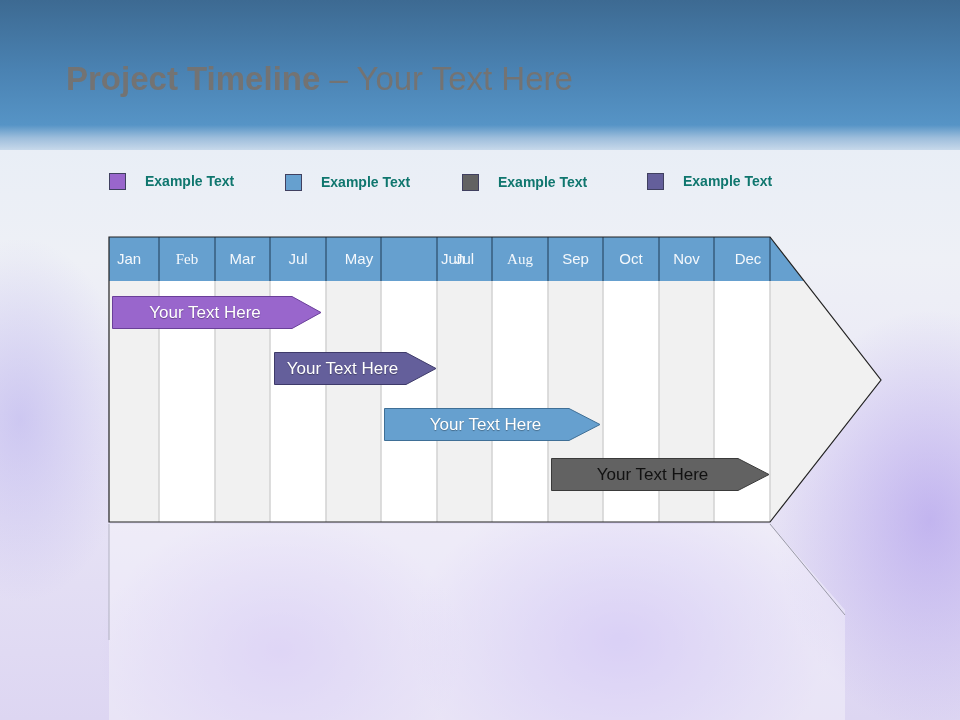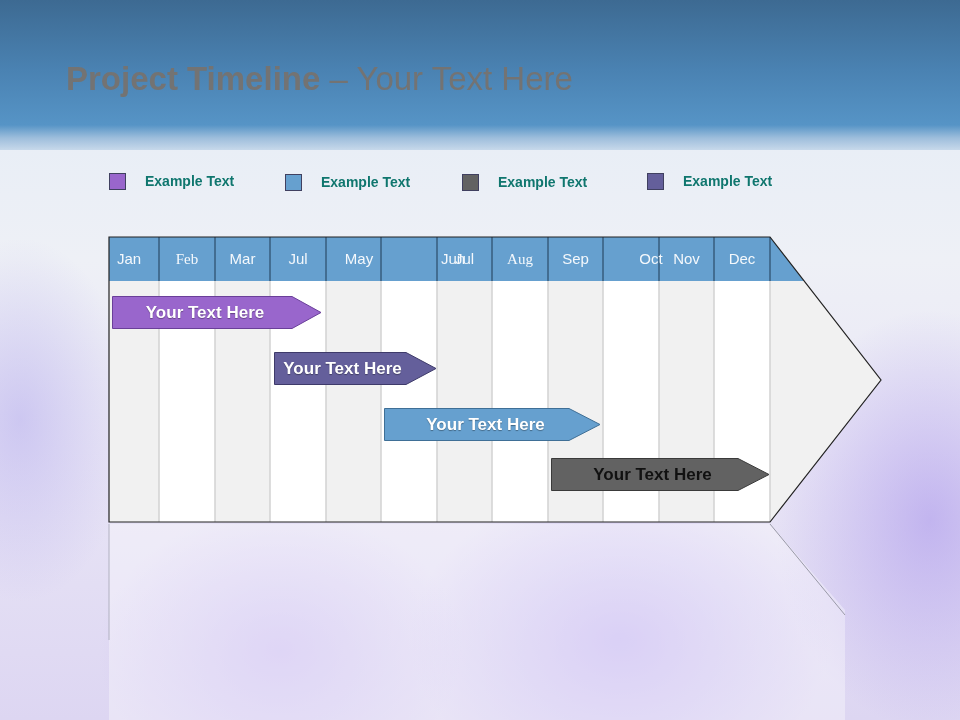"Oct" div.month { padding-left: 20px -> none }
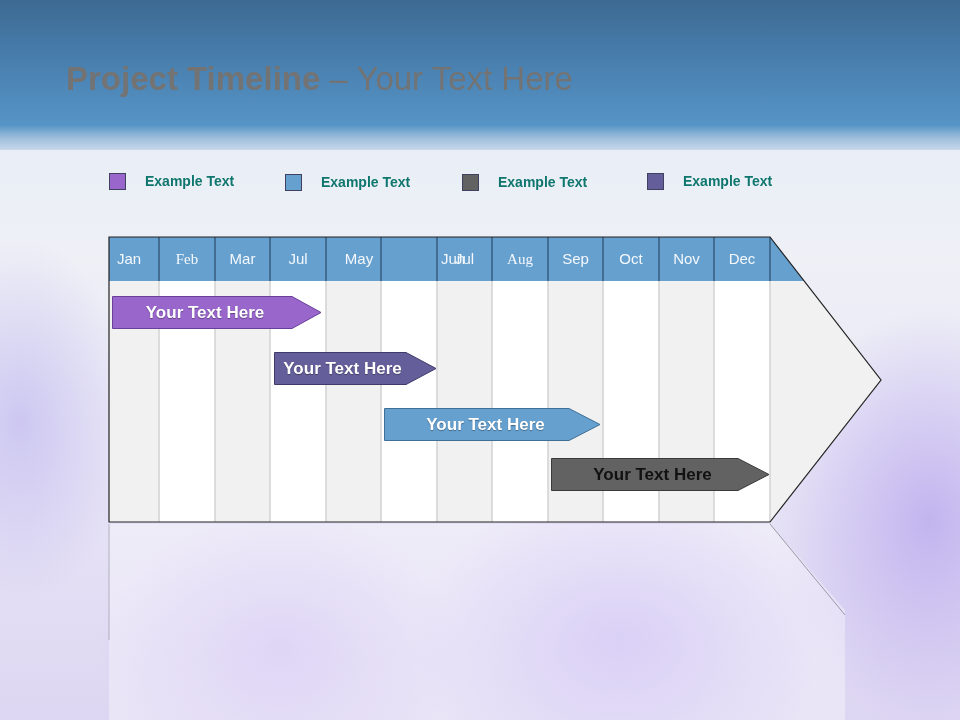"Dec" div.month { padding-left: none -> 6px }
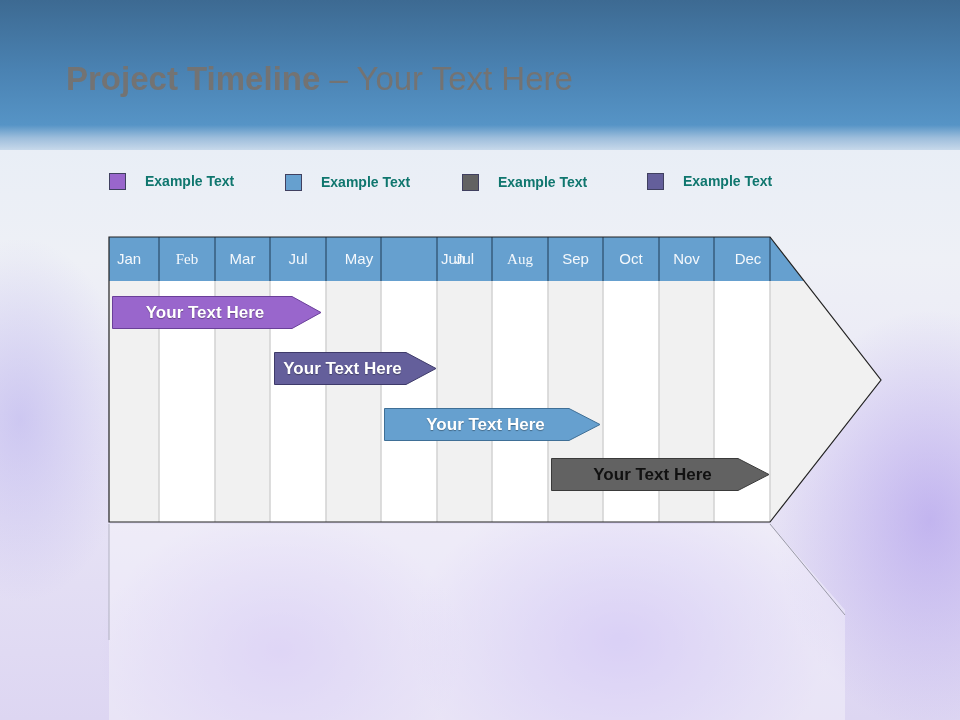"Your Text Here" .task-label { font-weight: bold -> none }
